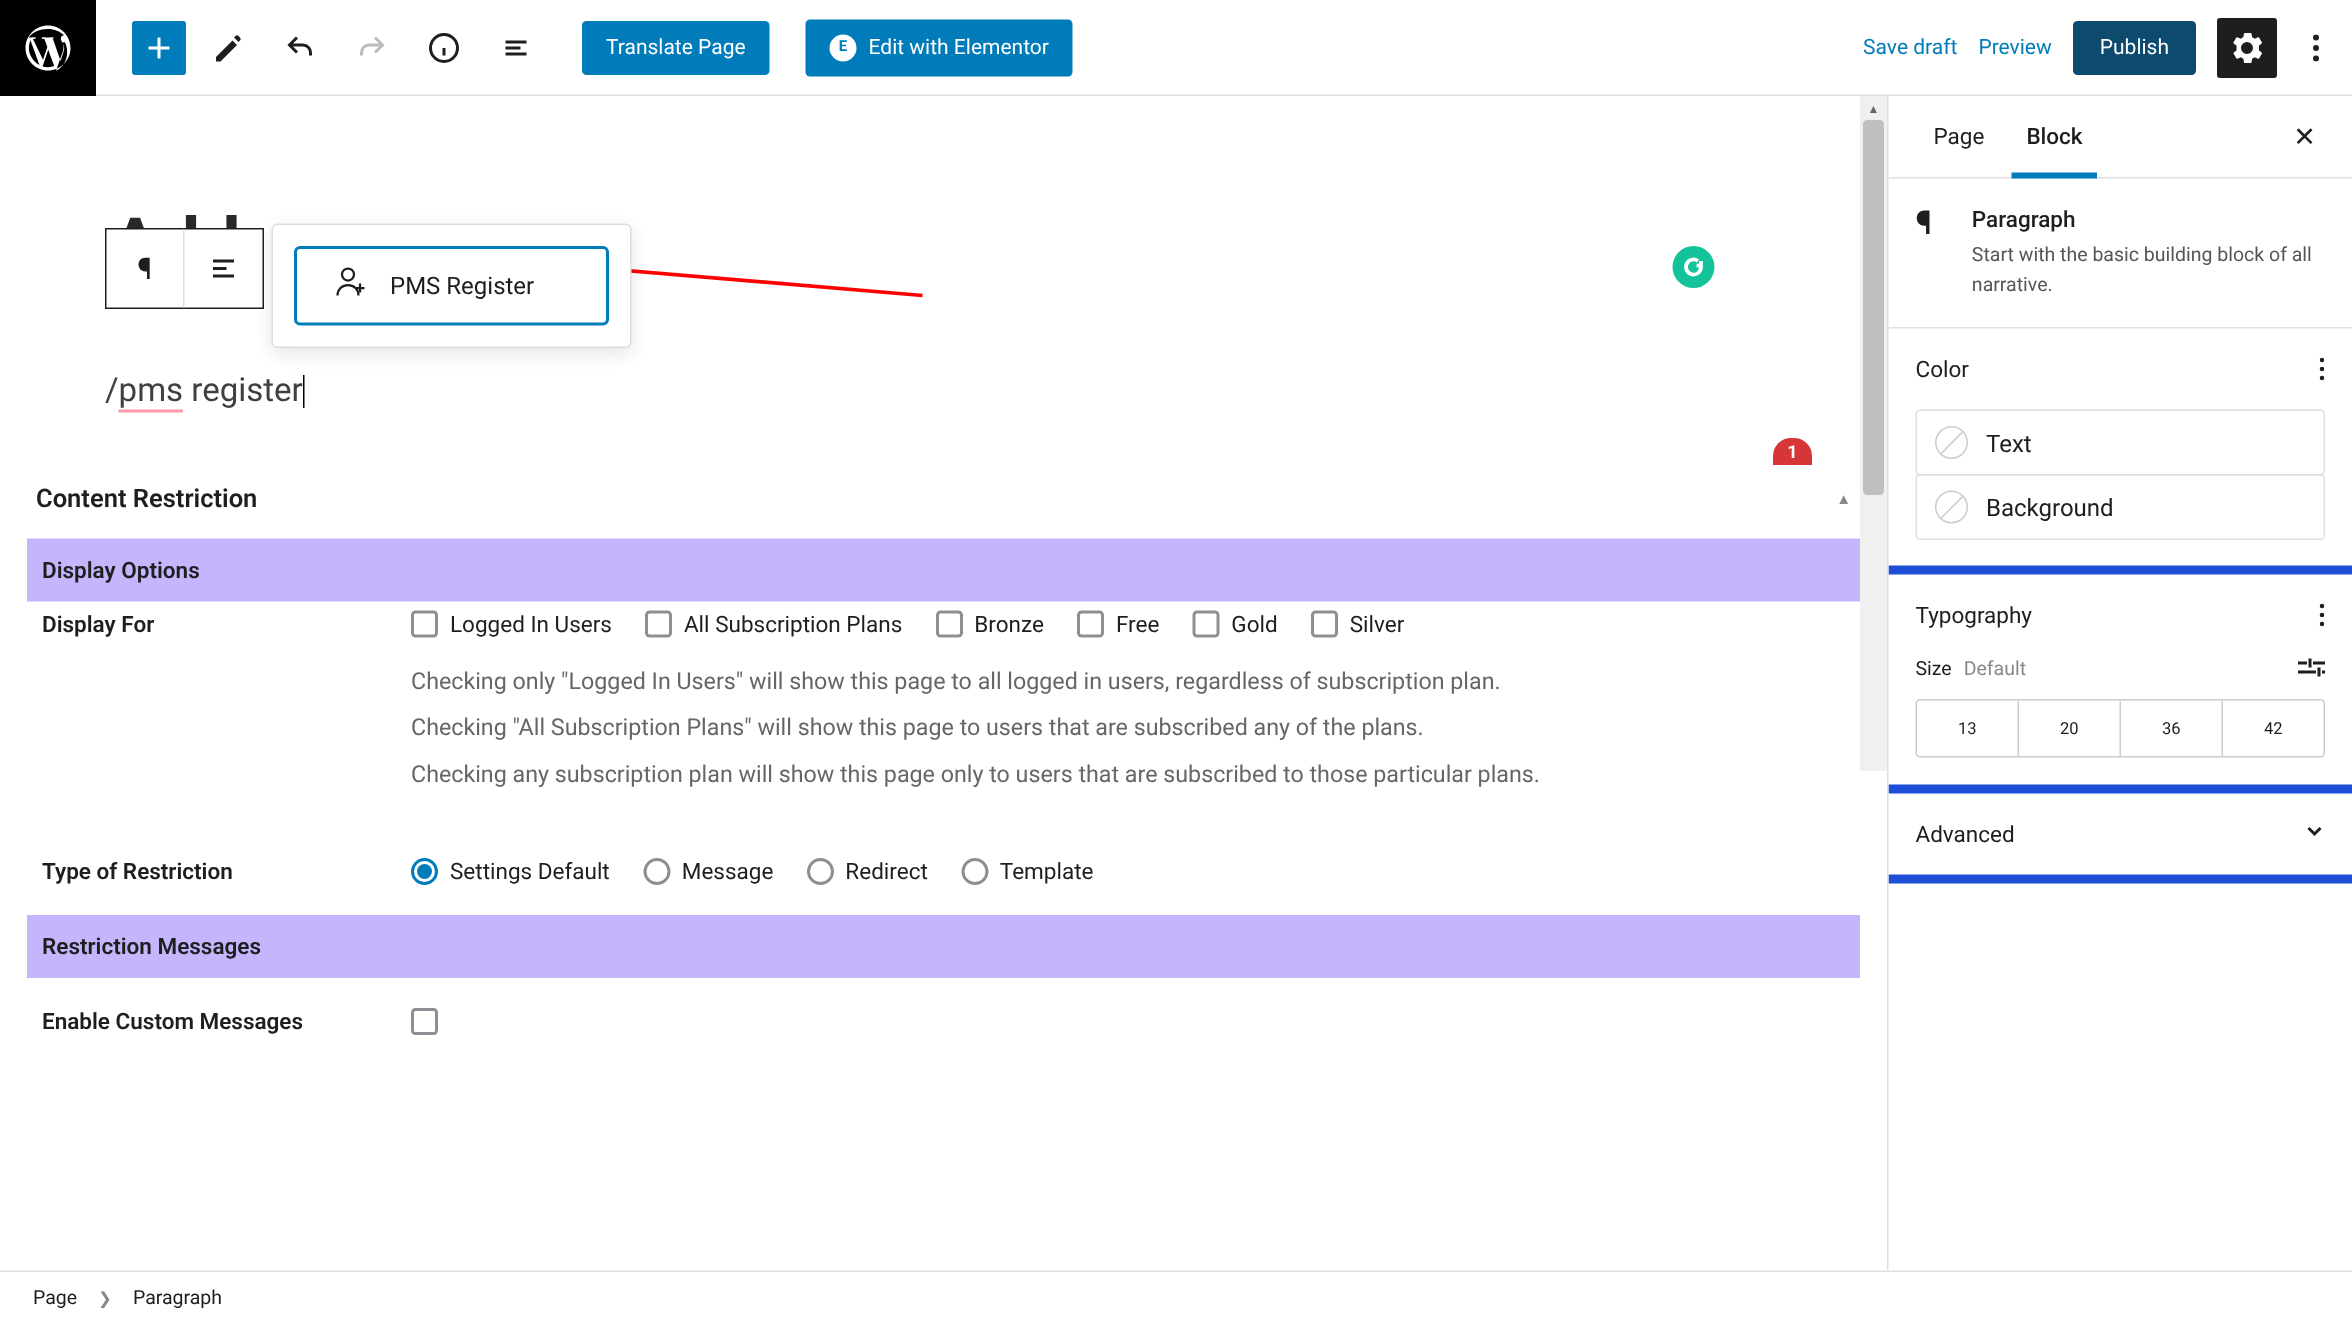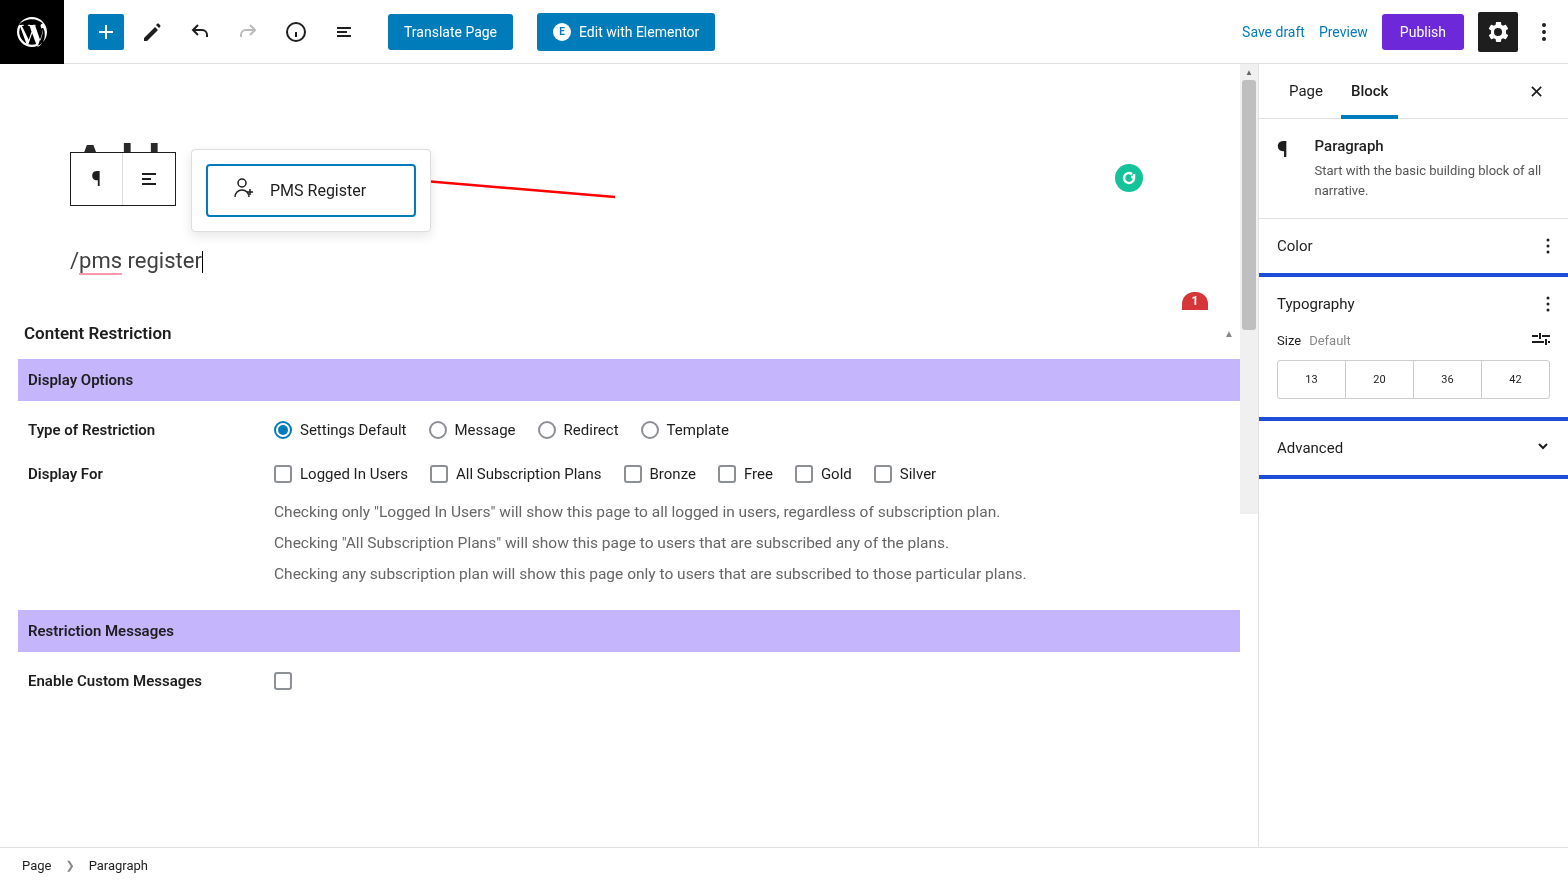"Publish" .btn-publish { background: #6d28d9 -> #0c4a6e }
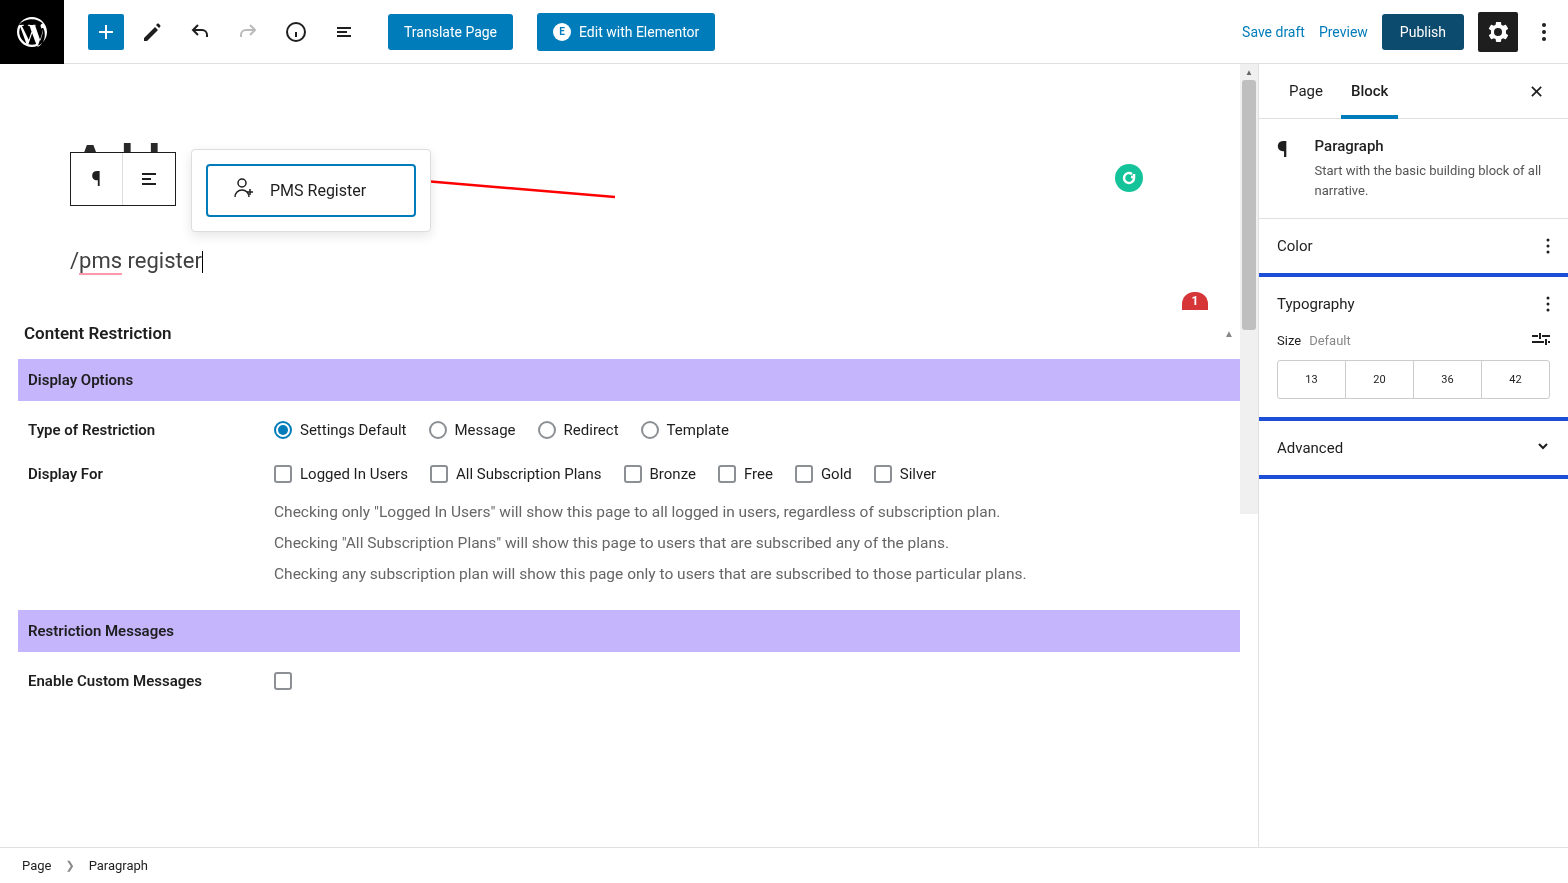"PMS Register" .suggest-popup { left: 191px -> 181px }
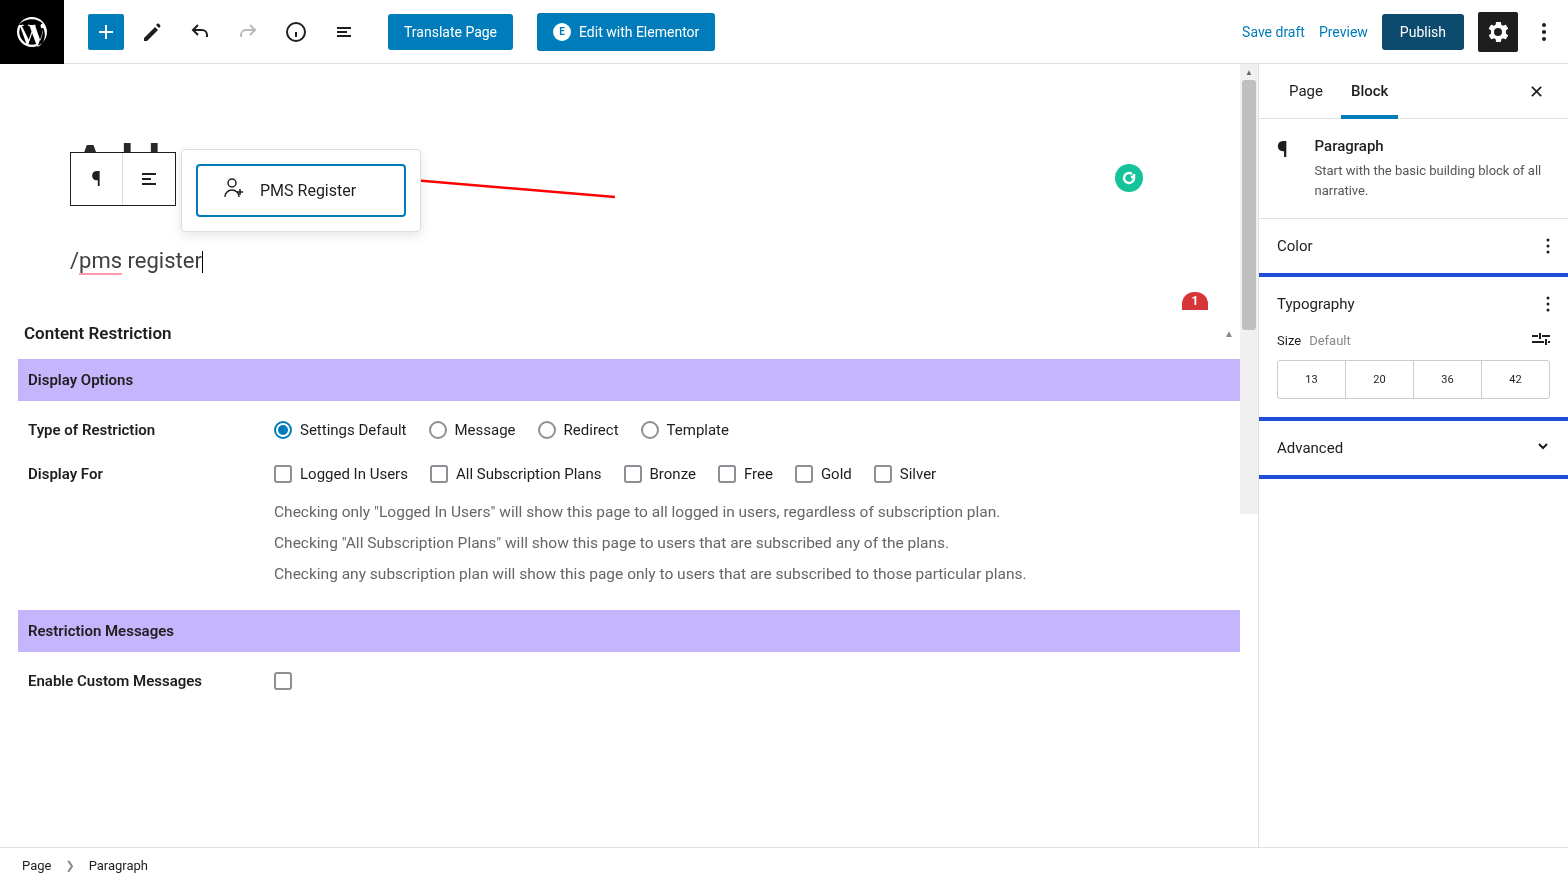"Color" .sidebar-section { border-bottom: 4px solid #1d4ed8 -> 6px solid #1d4ed8 }
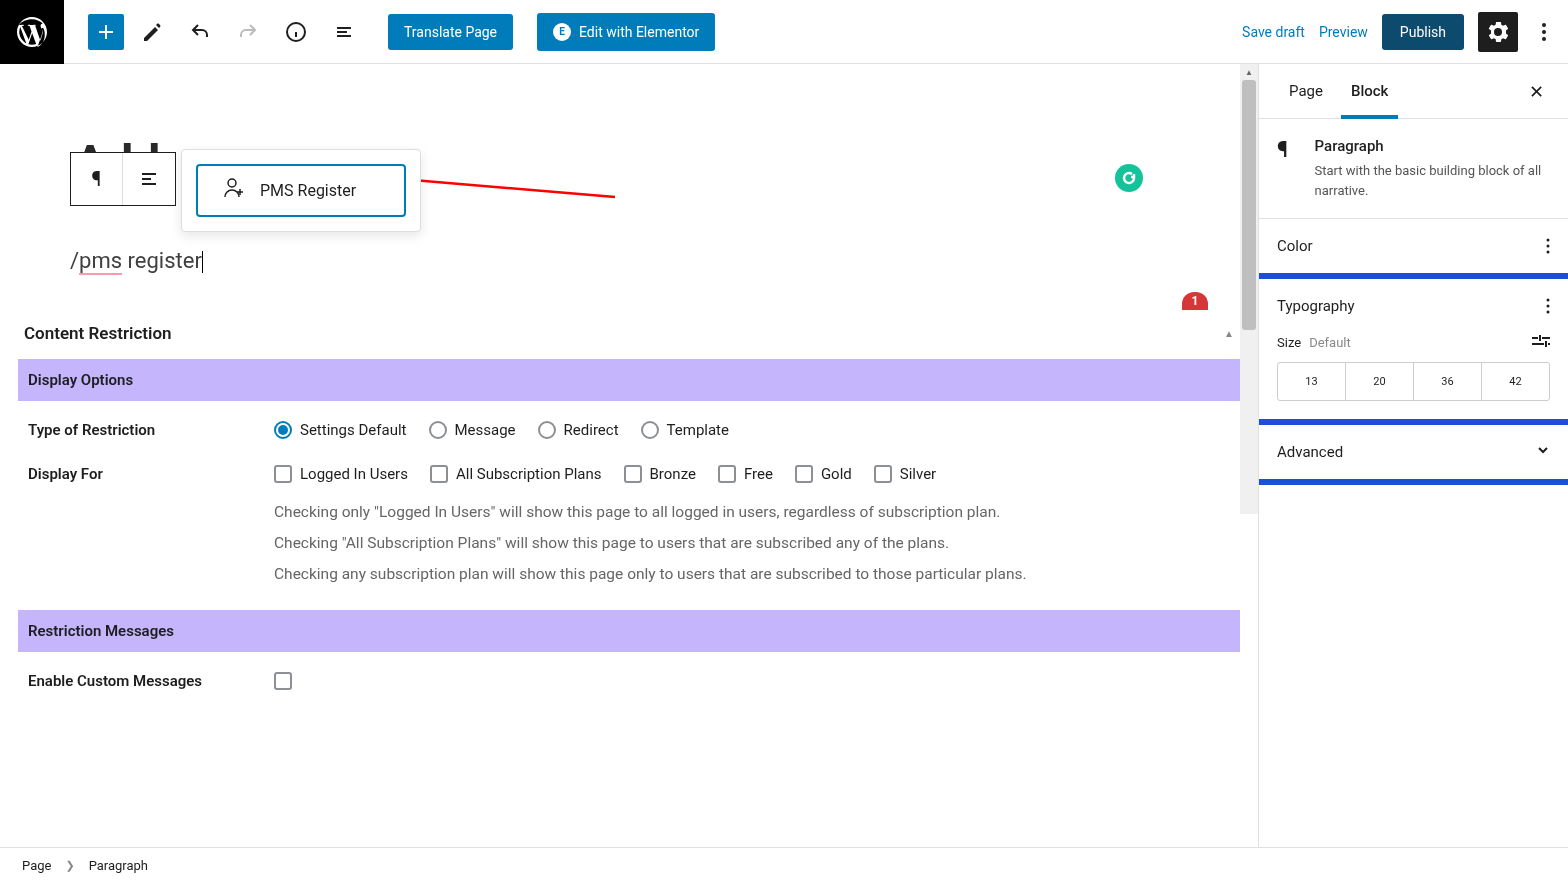"Text" div.sidebar-section-body { html: none -> <div> <div> <span></span> <span>Text</span> </div> <div> <span></span> <span>Background</span> </div> </div> }
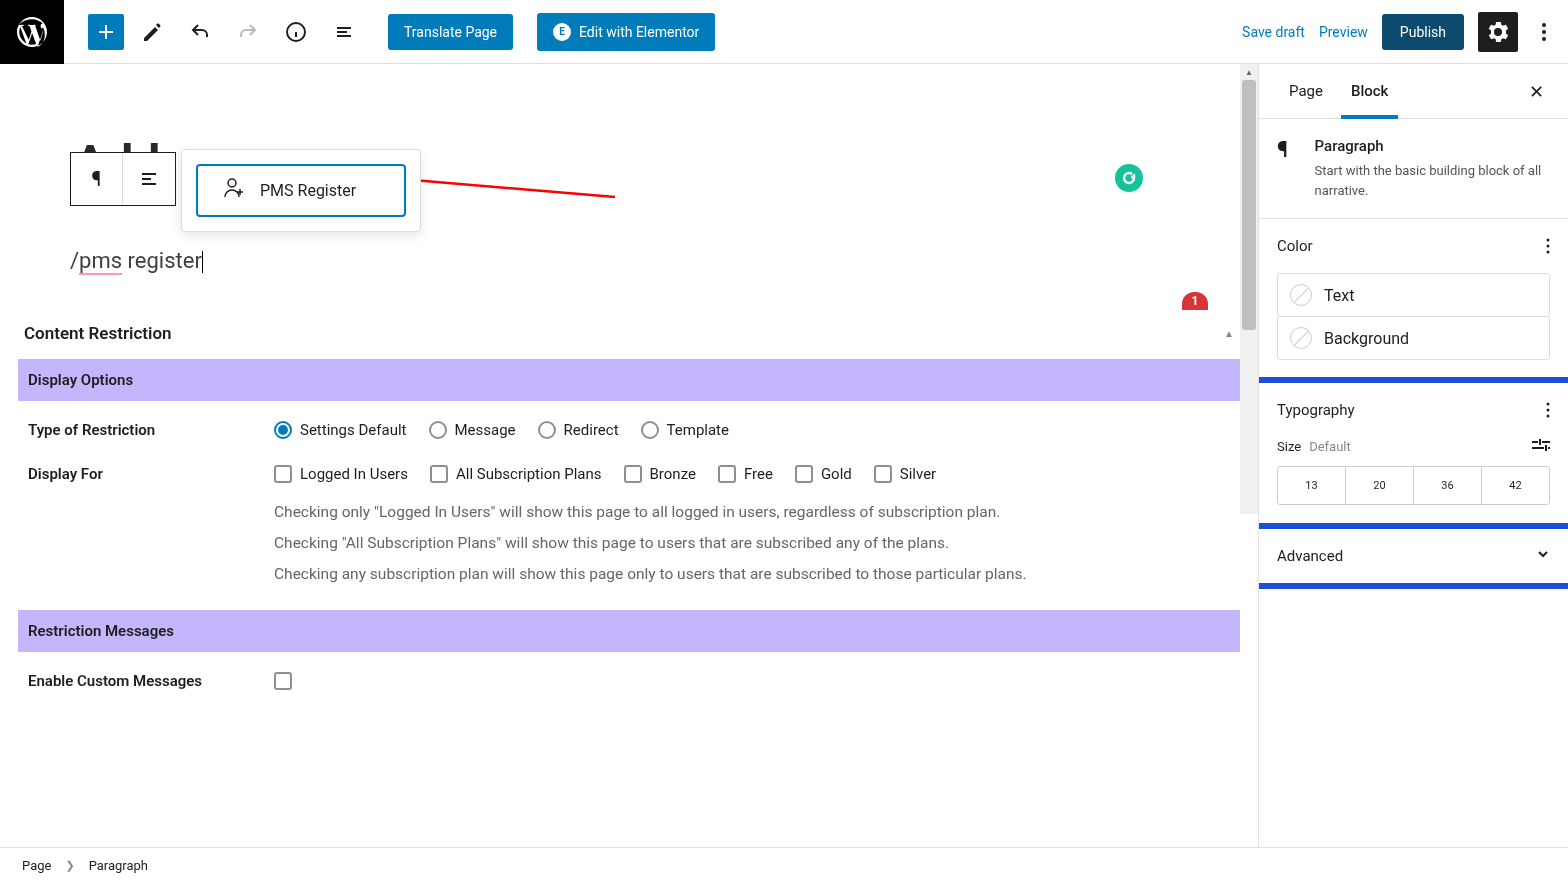"Type of Restriction" div.section-row { order: before "Display For" -> after "Display For" }
